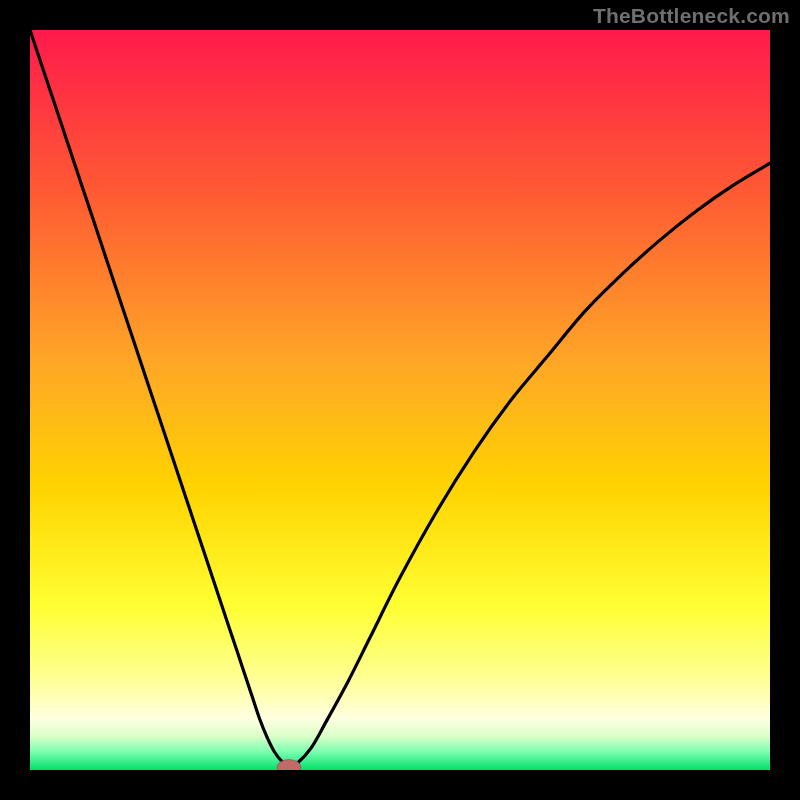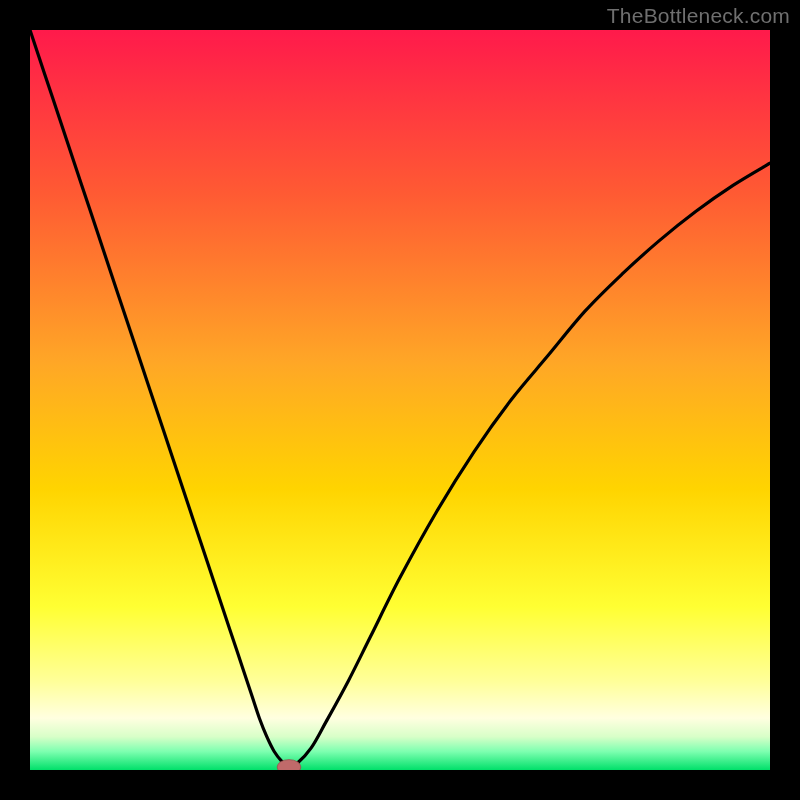"TheBottleneck.com" .watermark { font-weight: 400 -> 700 }
